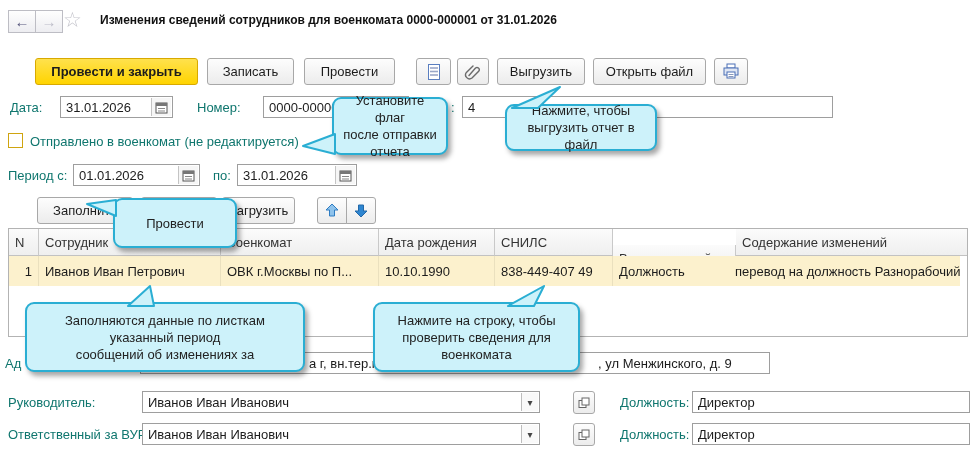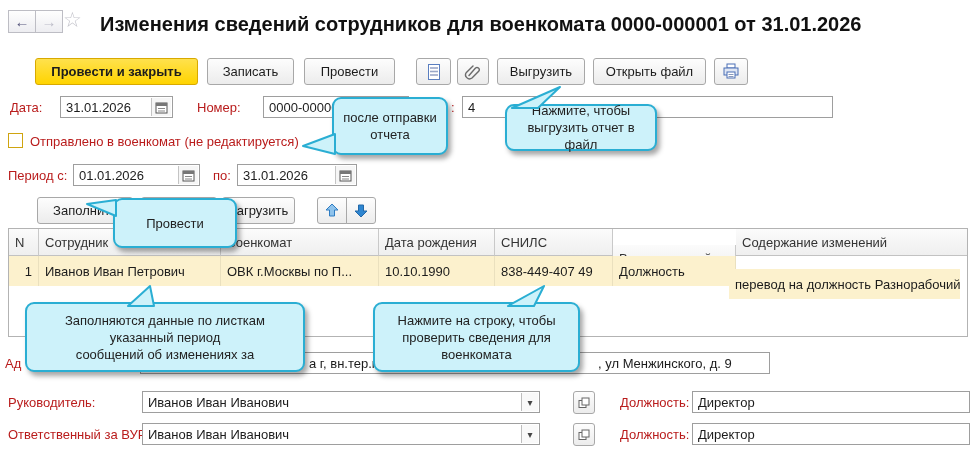"Изменения сведений сотрудников для" div.lbl { font-size: 20px -> 12px }
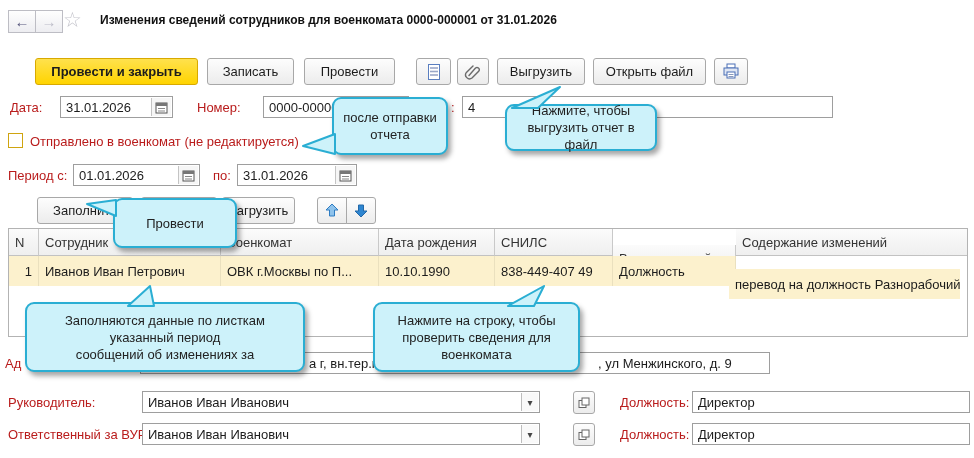"Дата:" .lbl { color: #b91c1c -> #0f766e }
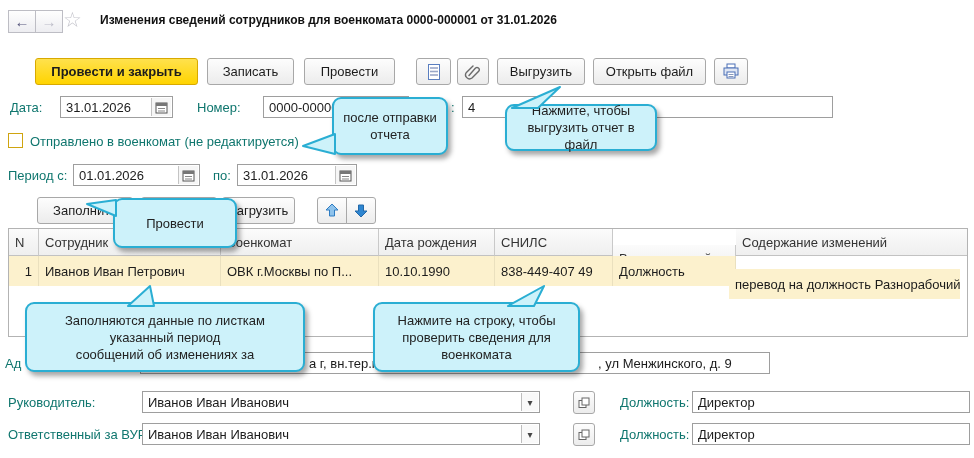"Установите флаг" div { html: none -> <div>Установите флаг</div> }
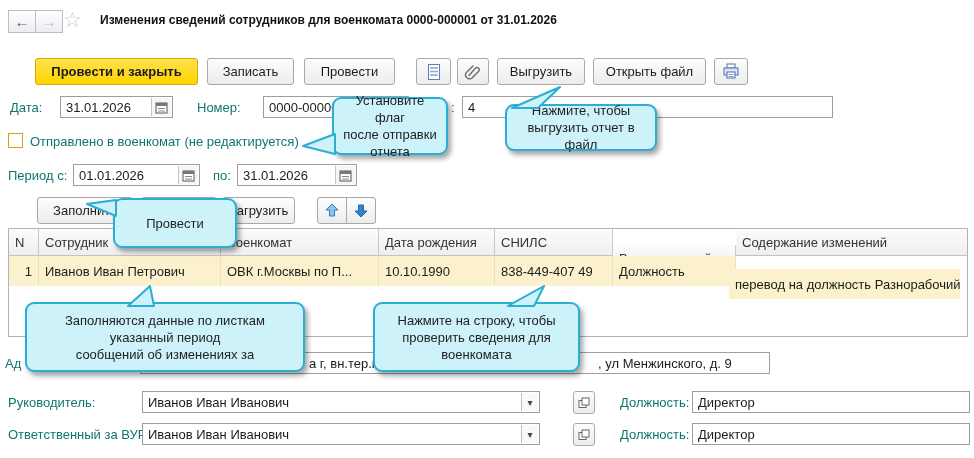"перевод на должность Разнорабочий" div.td { margin-top: 13px -> none }
